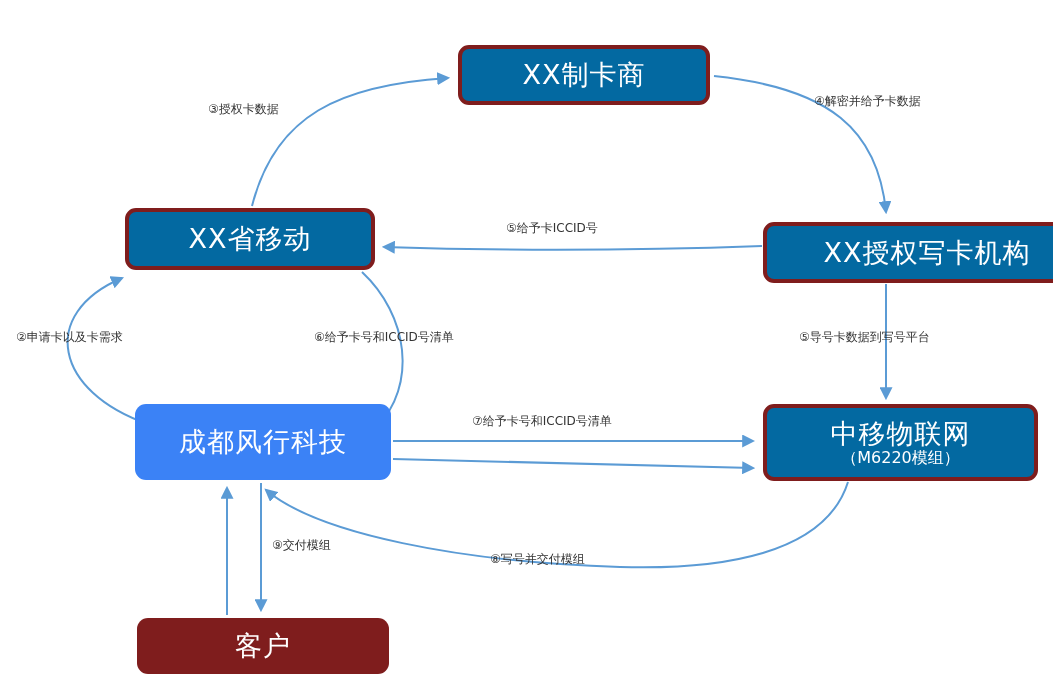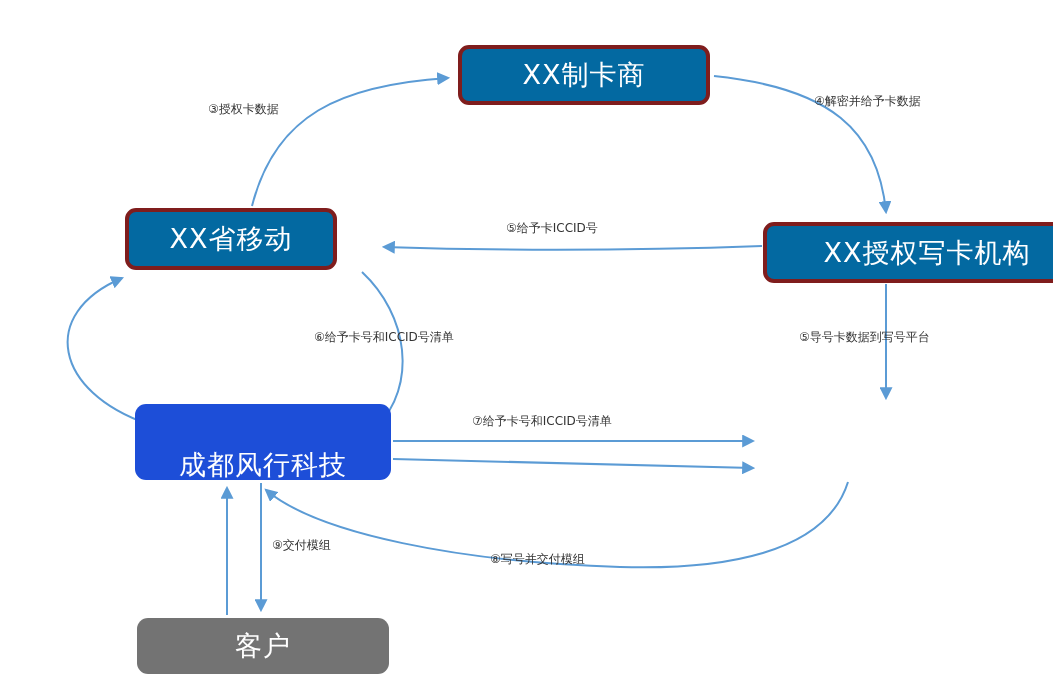"XX省移动" div.node { width: 212px -> 250px }
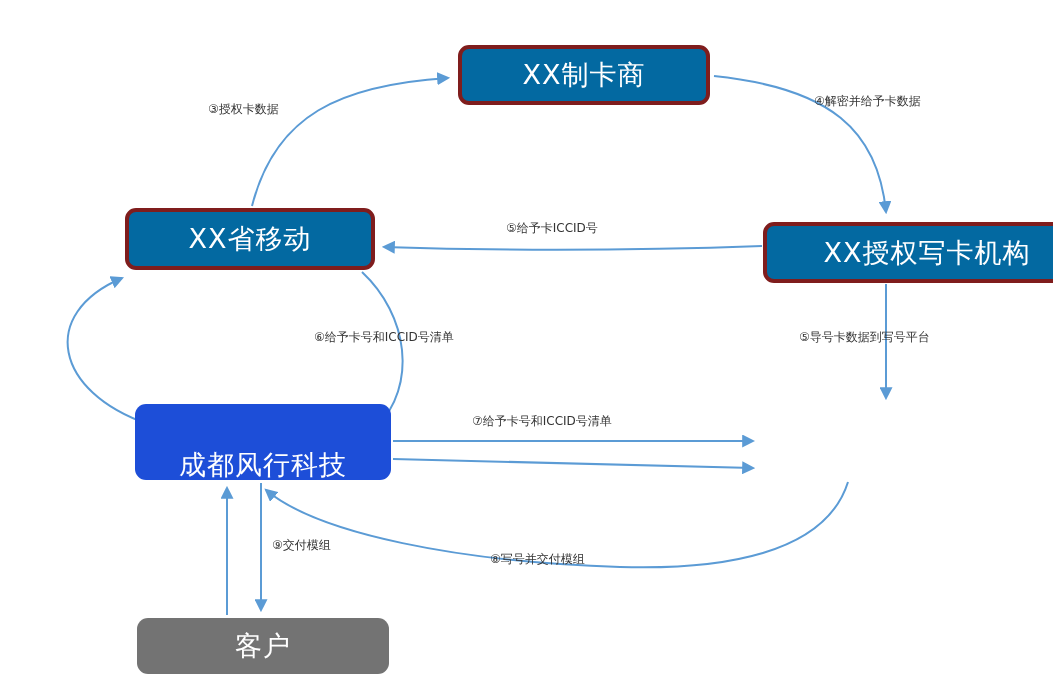"②申请卡以及卡需求" div.edge-label { html: none -> <div>②申请卡以及卡需求</div> }
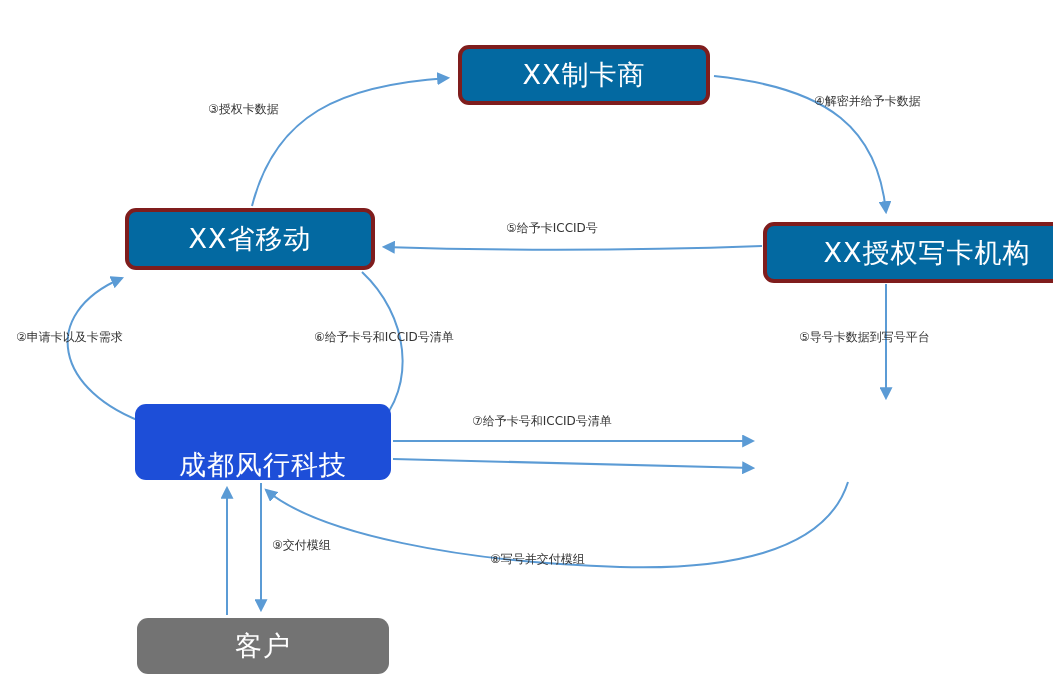"成都风行科技" .node-orange { background: #1d4ed8 -> #3b82f6; justify-content: flex-end -> none }
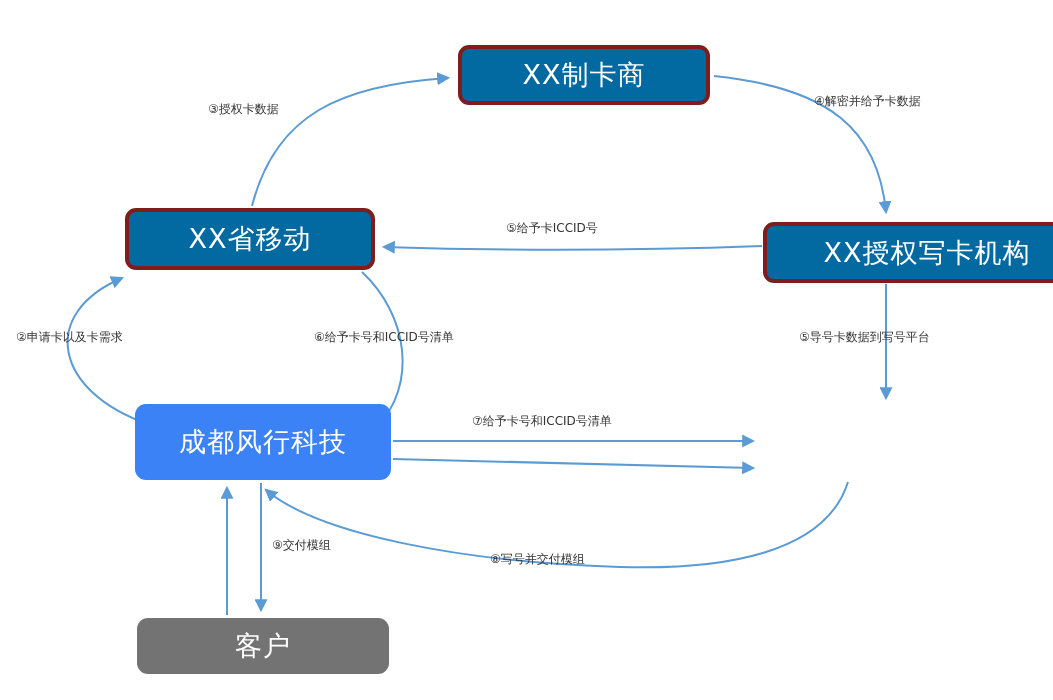"中移物联网" div.node { html: none -> <div> <span>中移物联网</span> <span>（M6220模组）</span> </div> }
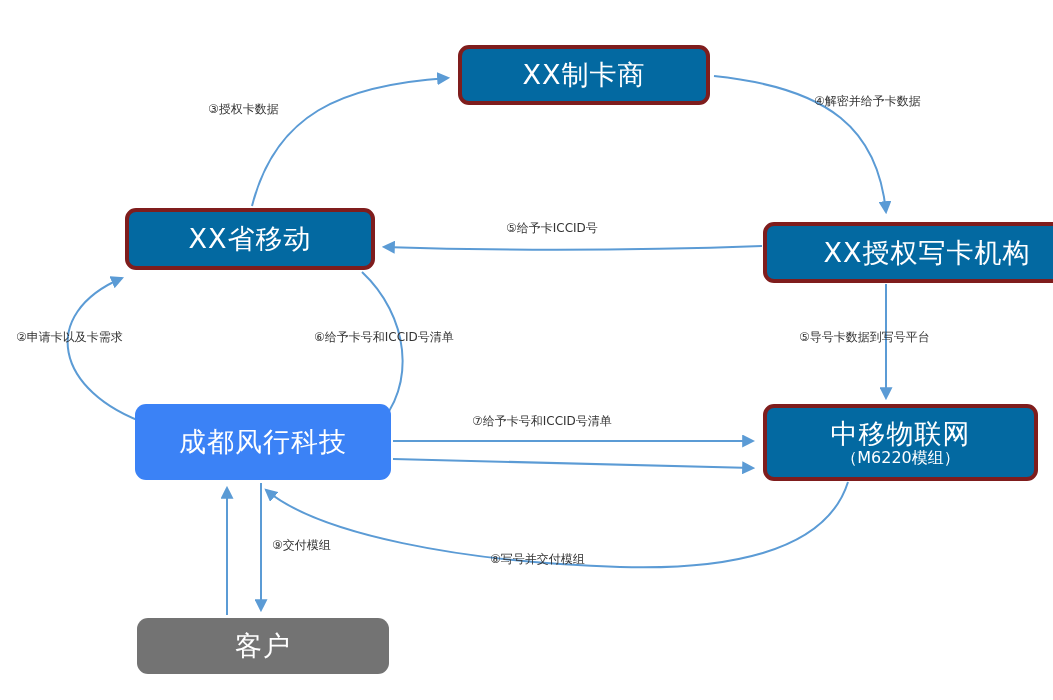"客户" .node-green { background: #737373 -> #7f1d1d }
